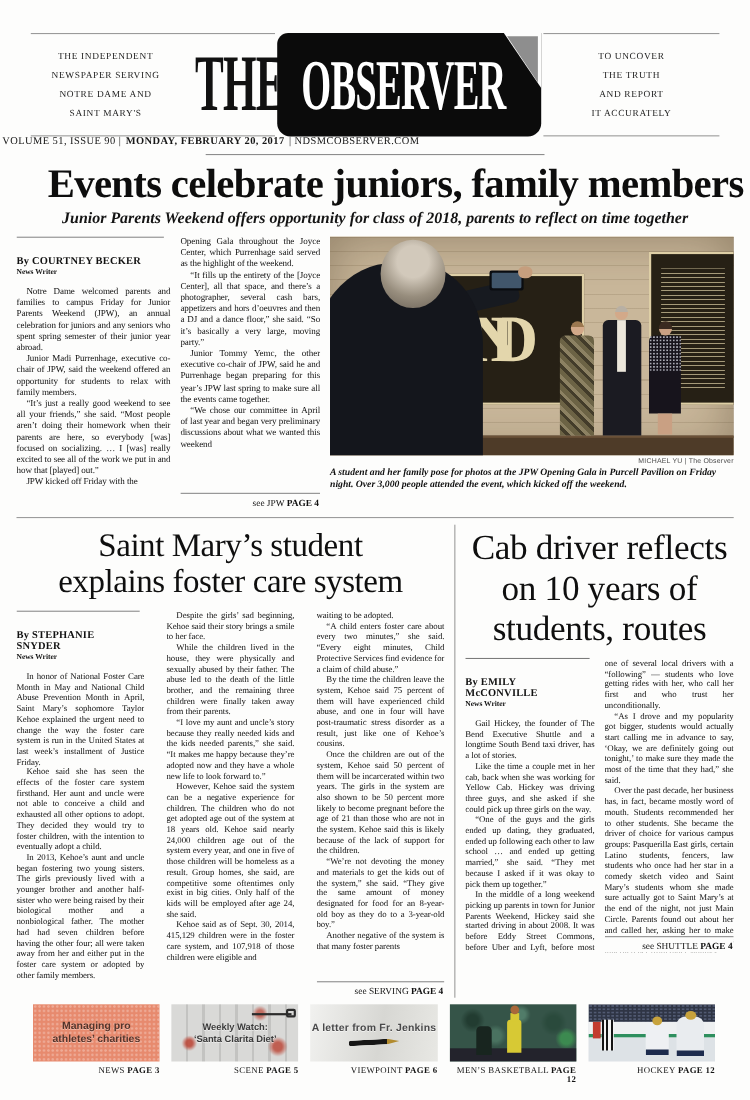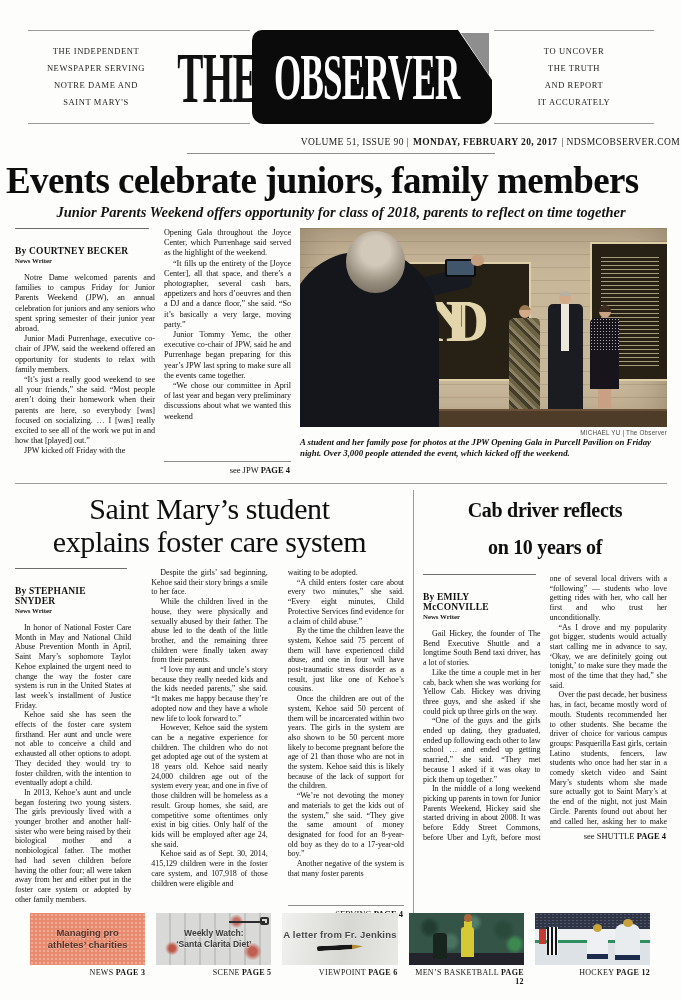"VOLUME 51, ISSUE 90 |" .volume-line { margin-top: 13px -> 0; text-align: right -> left }
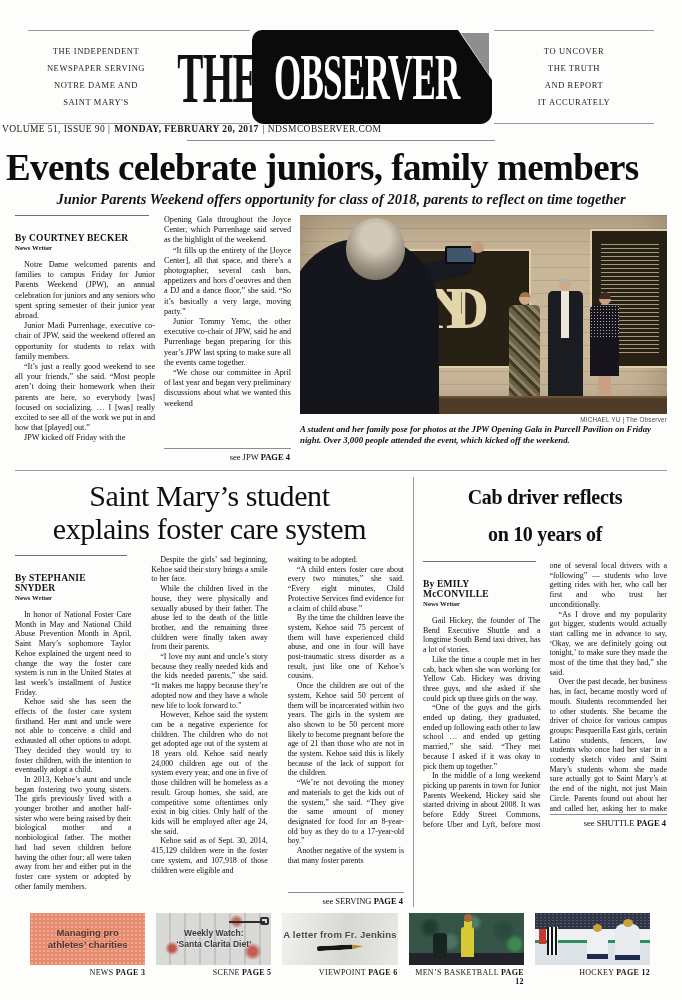"Events celebrate juniors, family members" .lead-headline { text-align: left -> right }
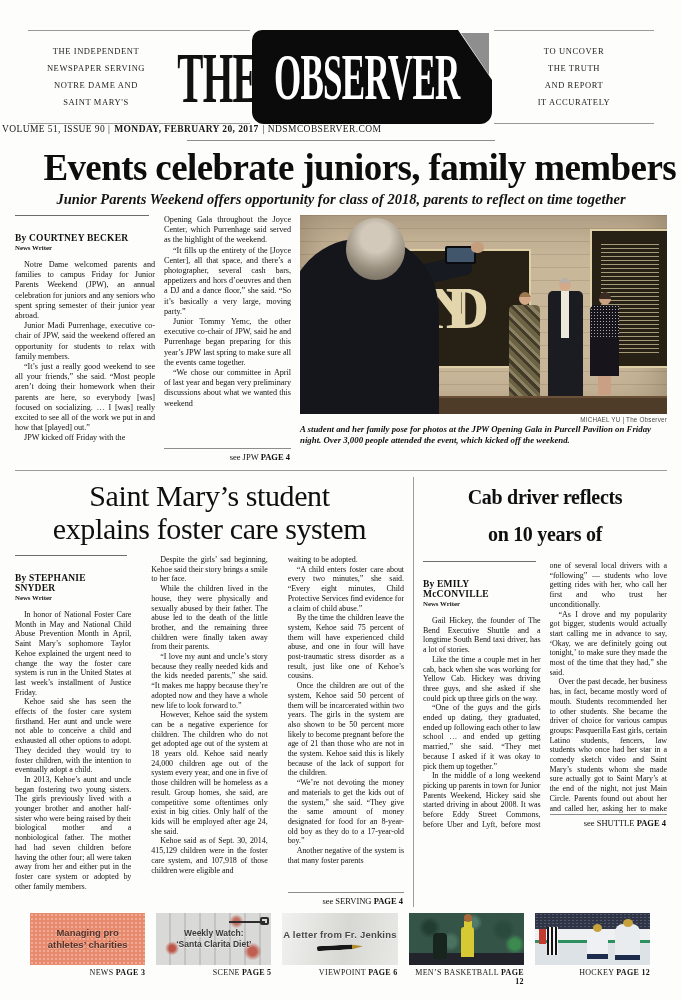"Cab driver reflects" .shuttle-h { font-size: 20px -> 32px; font-weight: bold -> none }
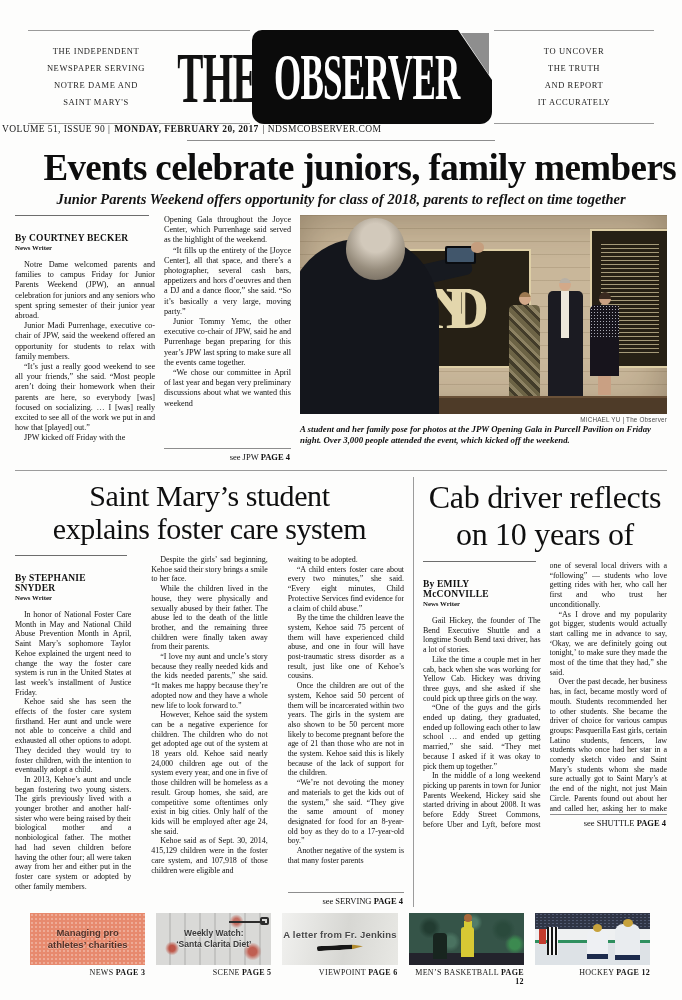"students, routes" div { html: none -> <div>students, routes</div> }
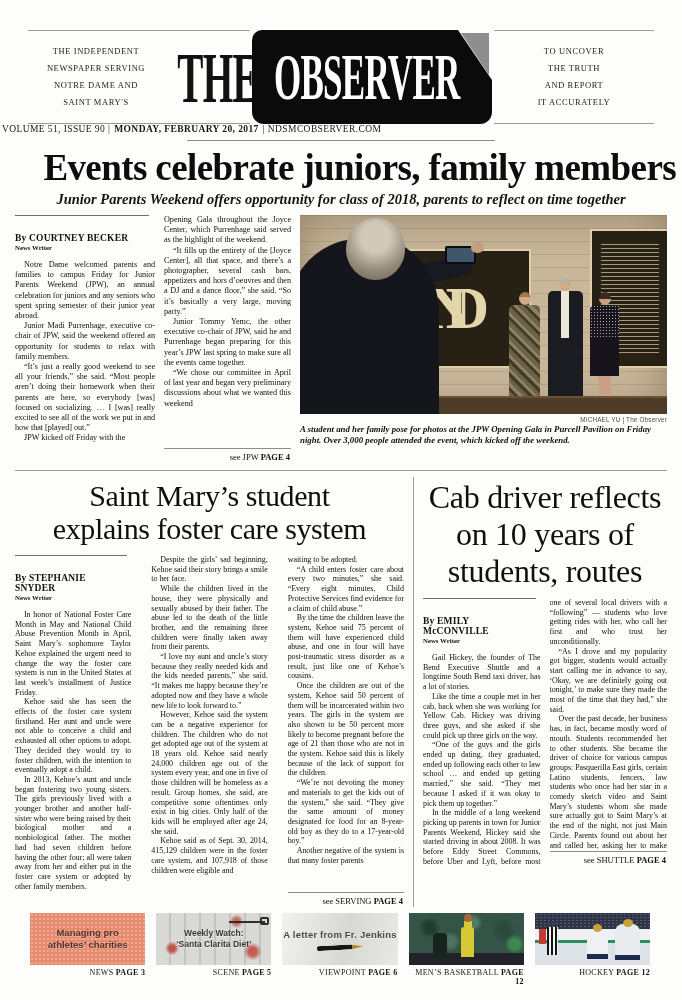"“We’re not devoting the money" p.art { text: 17-year-old -> 3-year-old }
